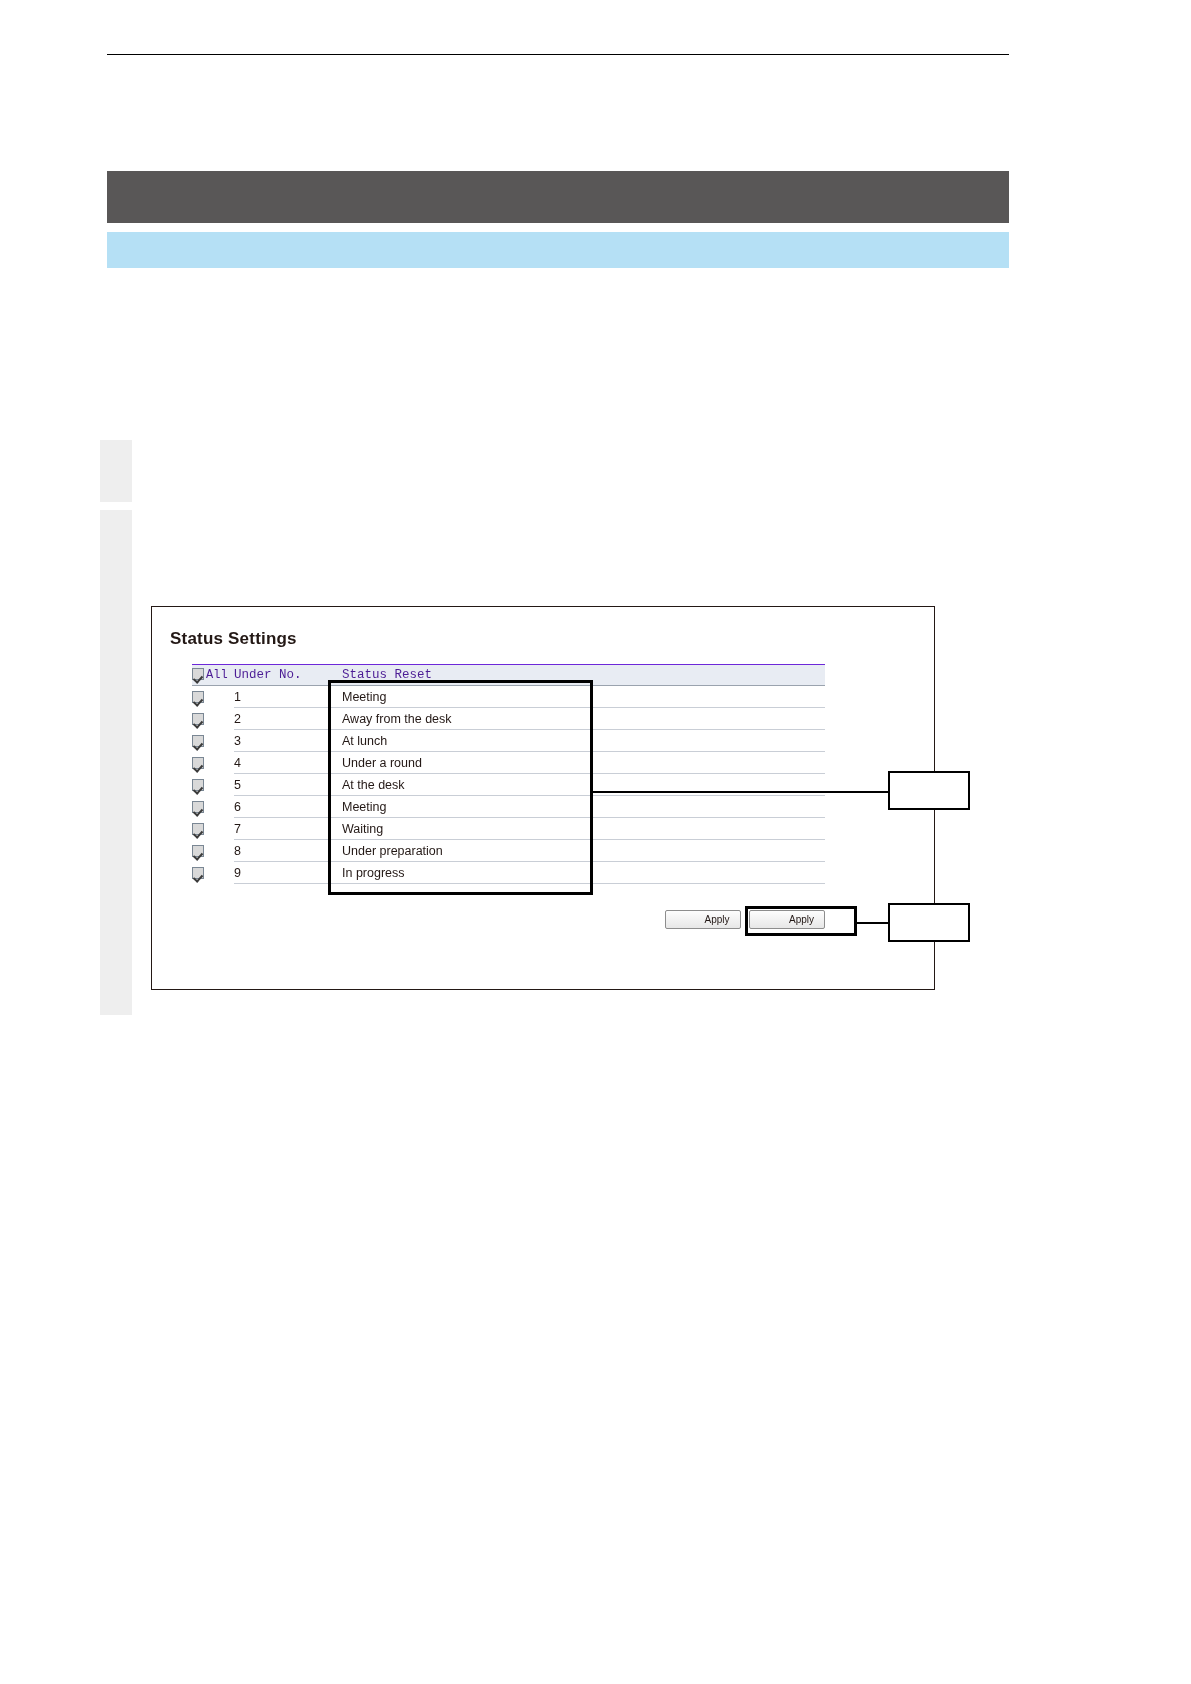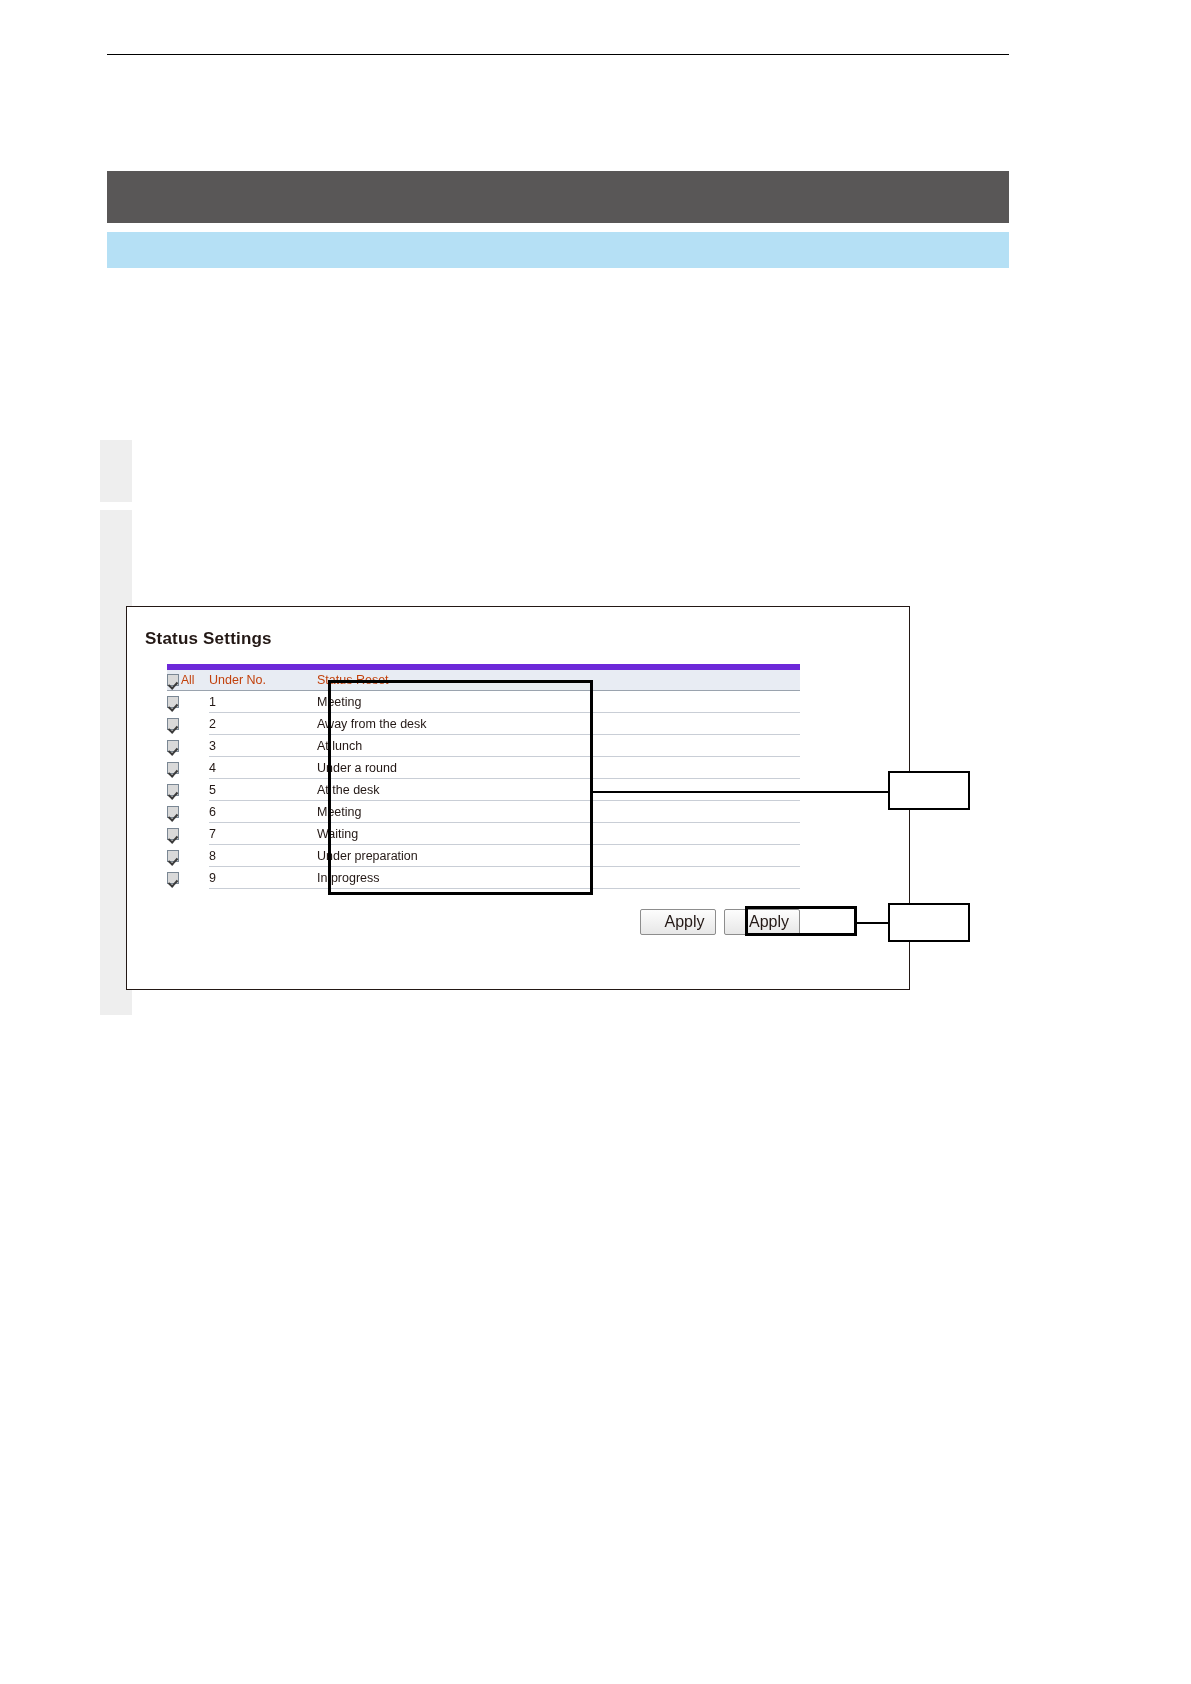"Status Settings" .figure { left: 126px -> 151px }
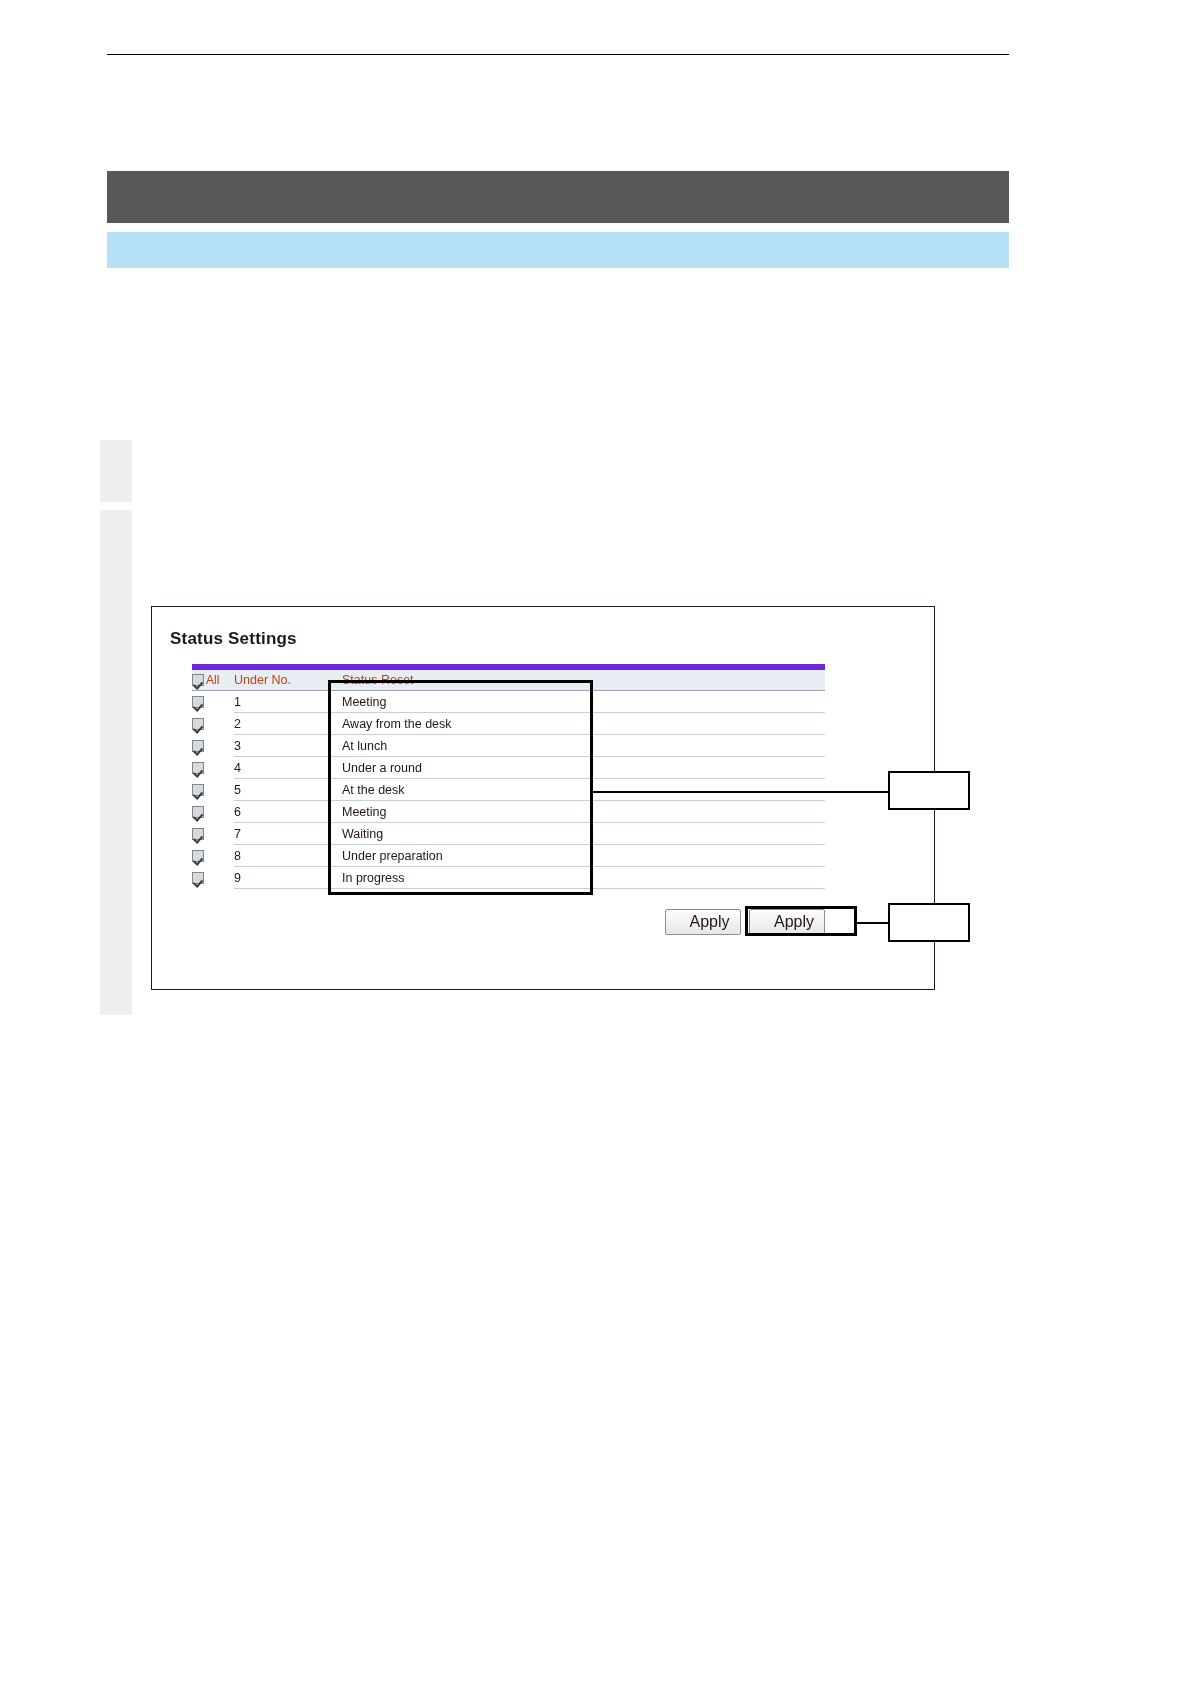"All" .status-table thead th { border-top: 6px solid #6d28d9 -> 1px solid #6d28d9; color: #c2410c -> #4c1d95; font-family: none -> Liberation Mono, monospace }
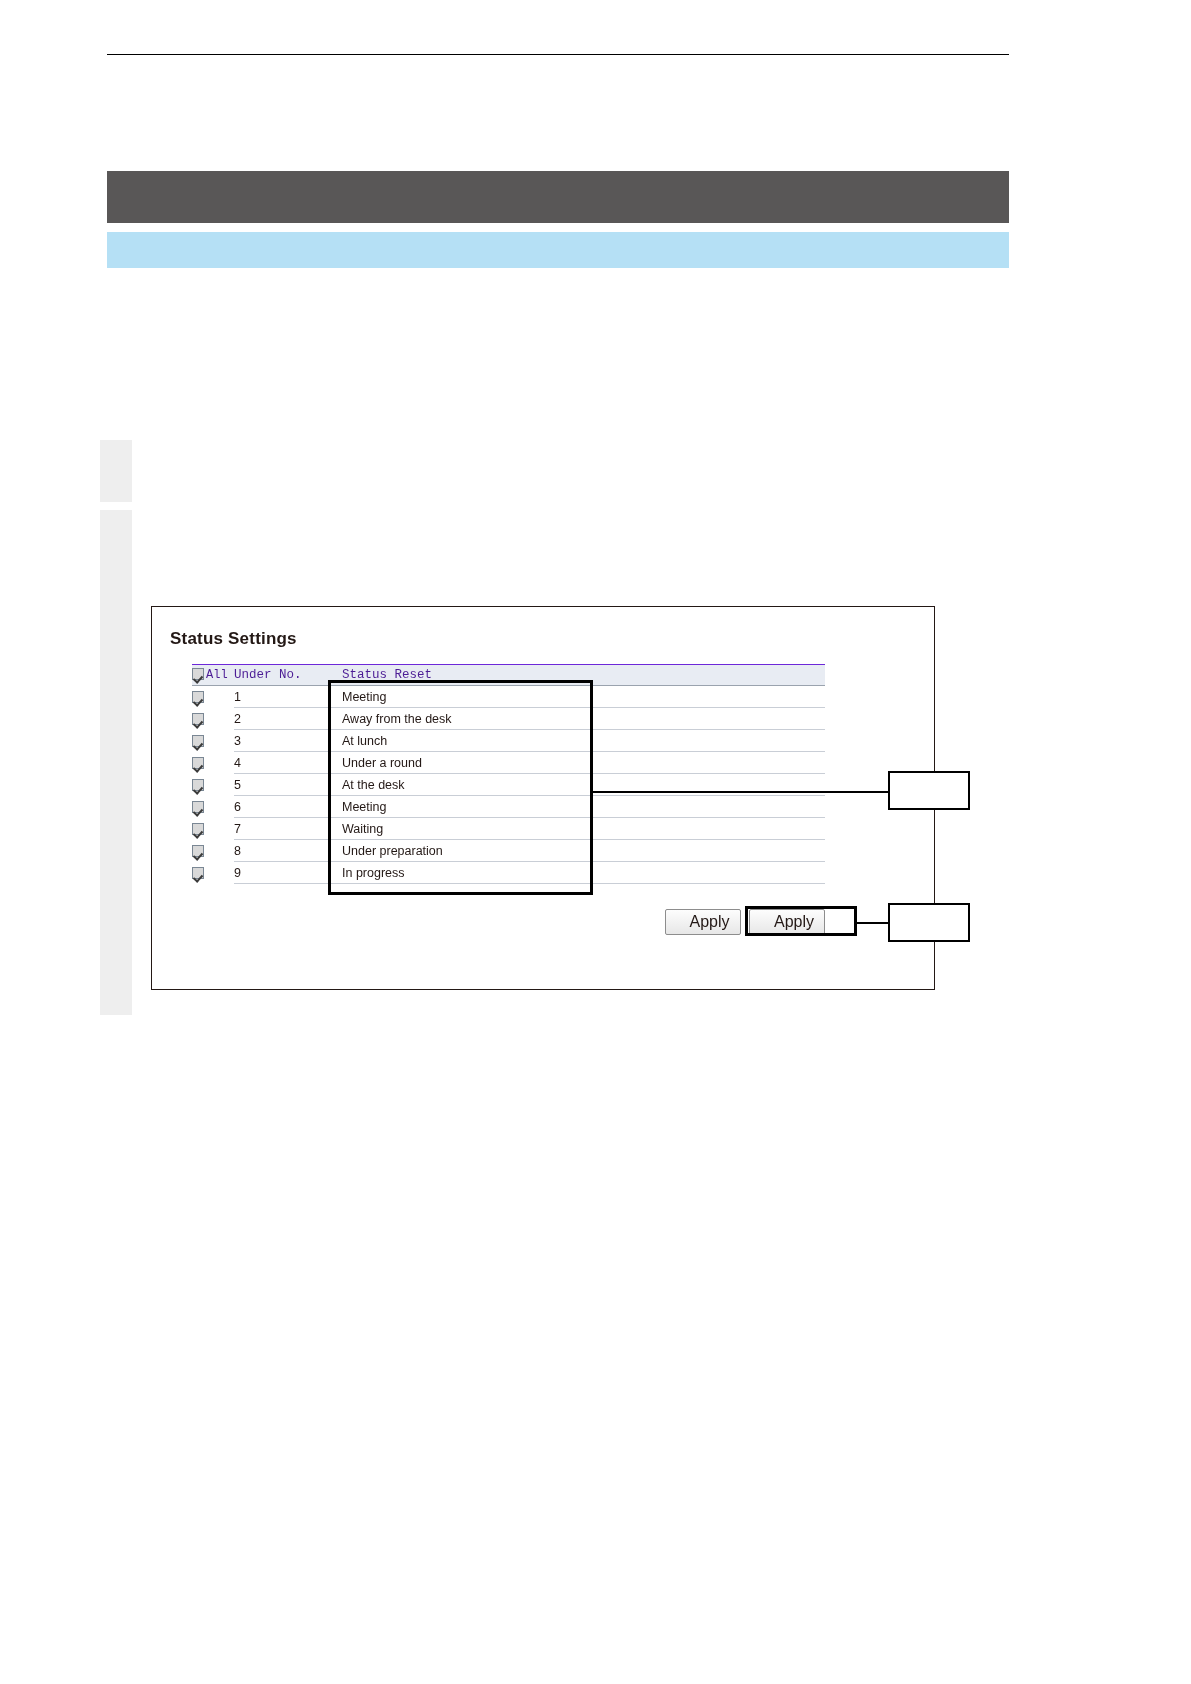"Apply" .btn { font-size: 16px -> 10px }
